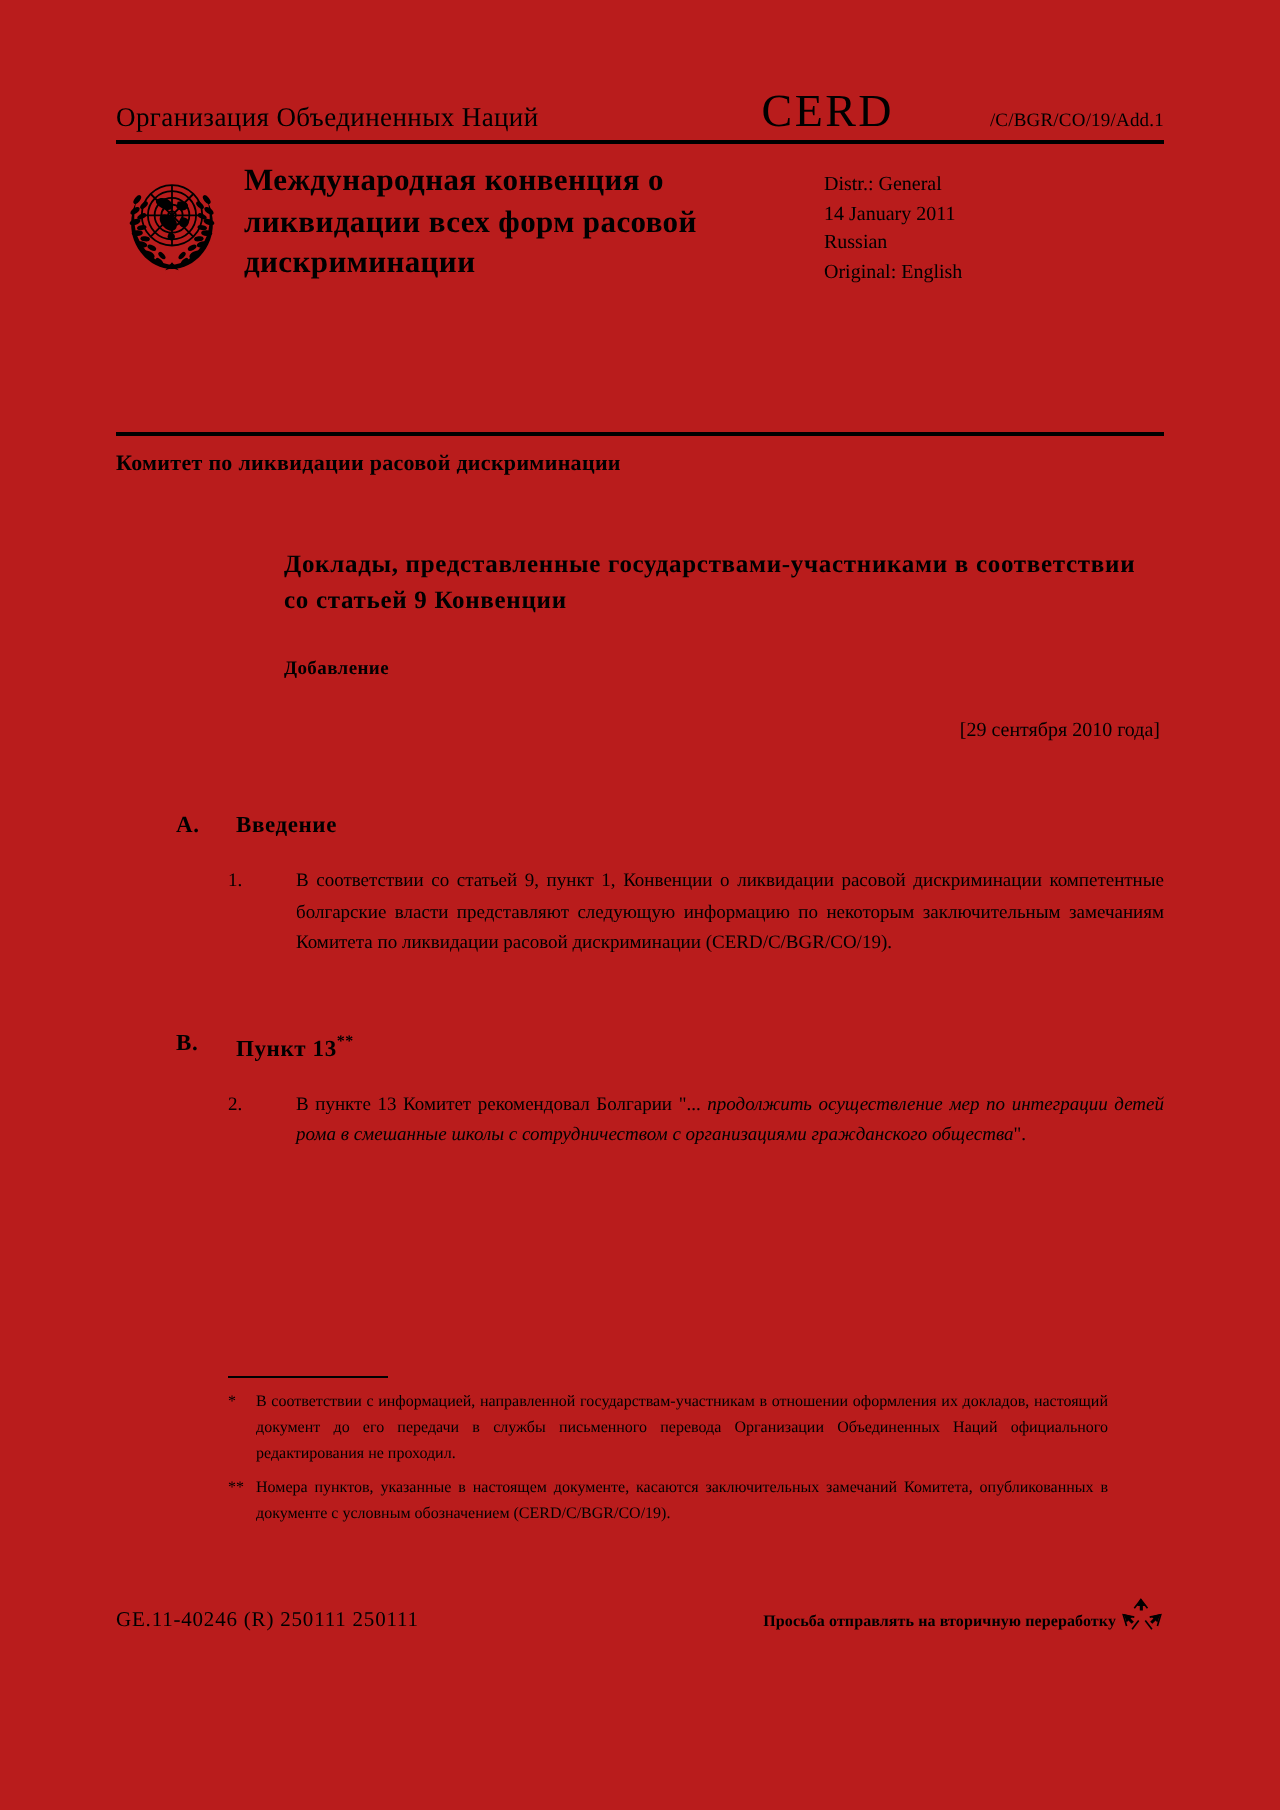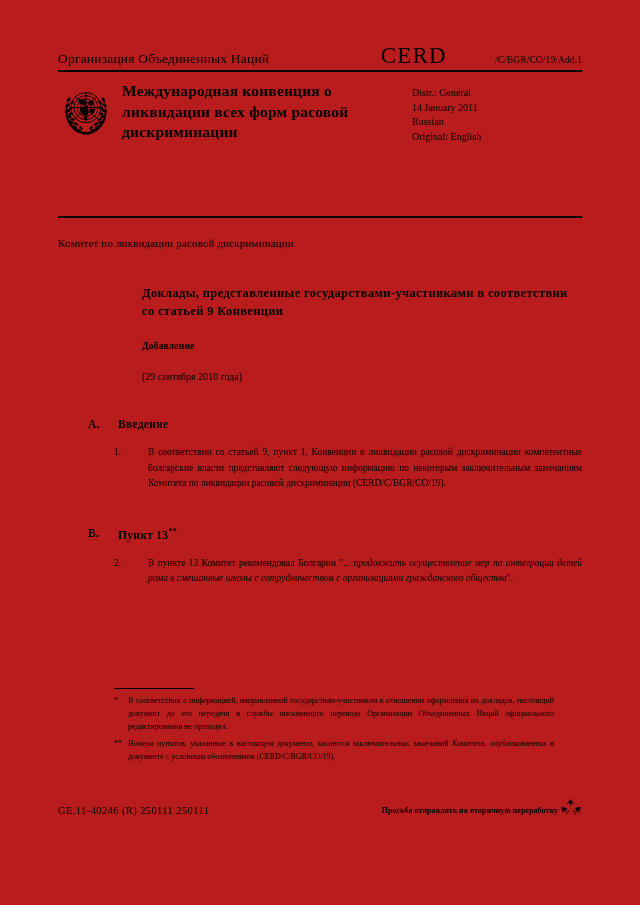"Комитет по ликвидации расовой" .committee { font-weight: normal -> bold; margin-top: 18px -> 7px }
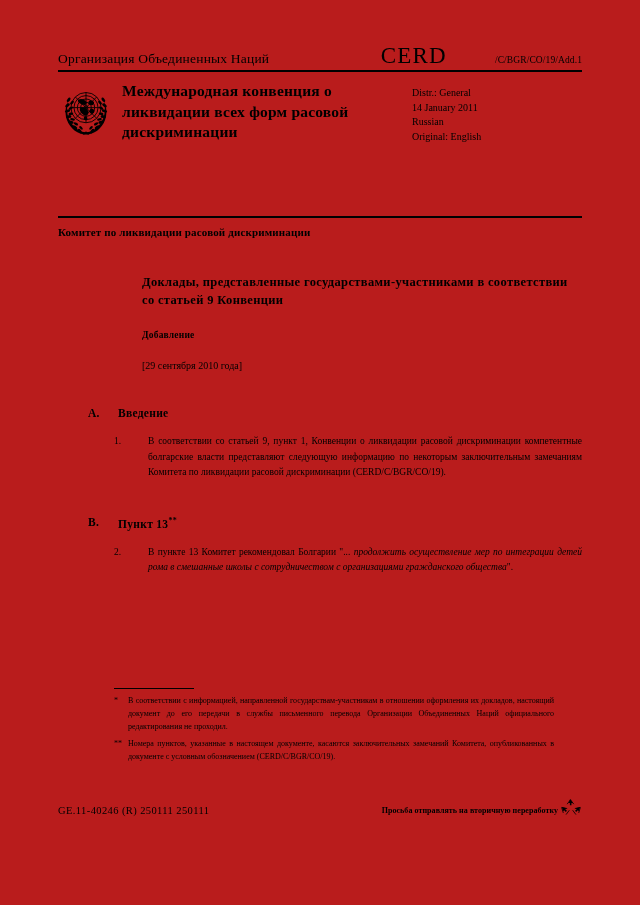"[29 сентября 2010 года]" .date-line { text-align: left -> right }
